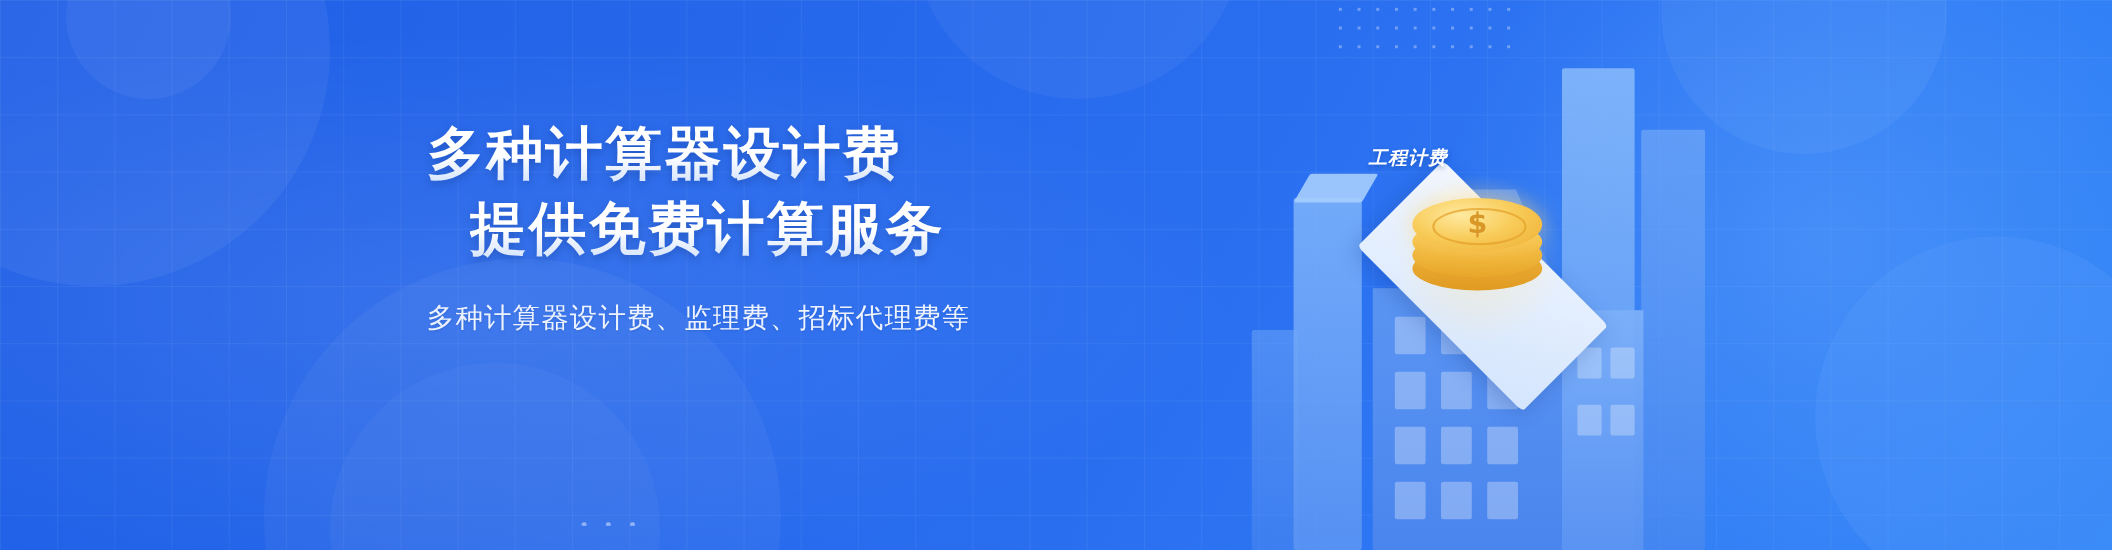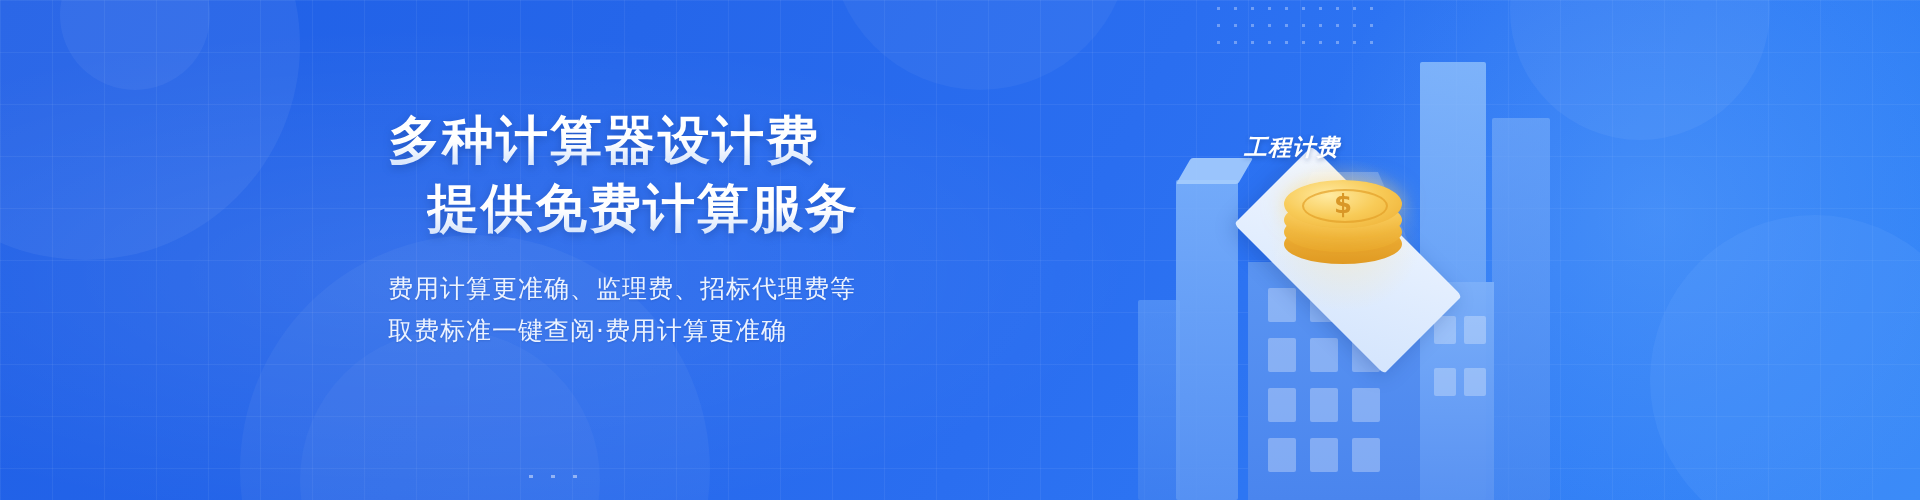"工程计费" .badge { font-size: 23px -> 17px }
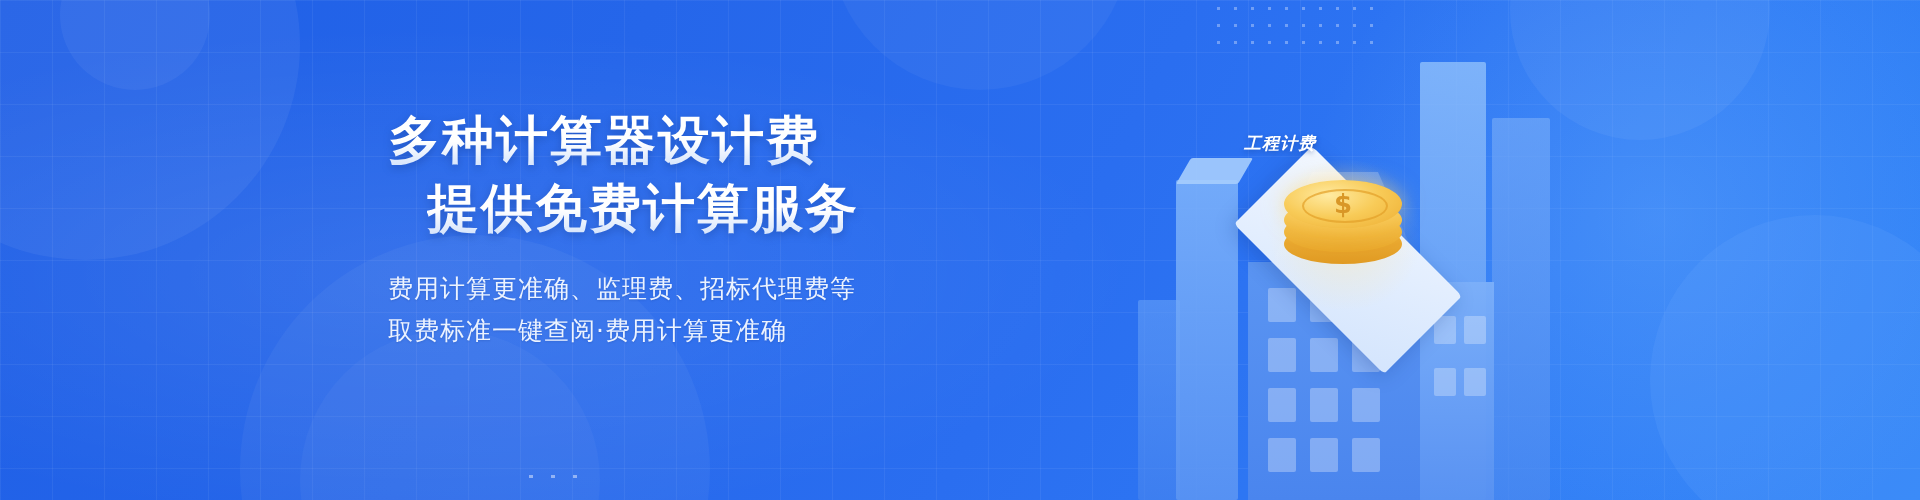"费用计算更准确、监理费、招标代理费等" div.sub { text: 费用计算更准确 -> 多种计算器设计费 }
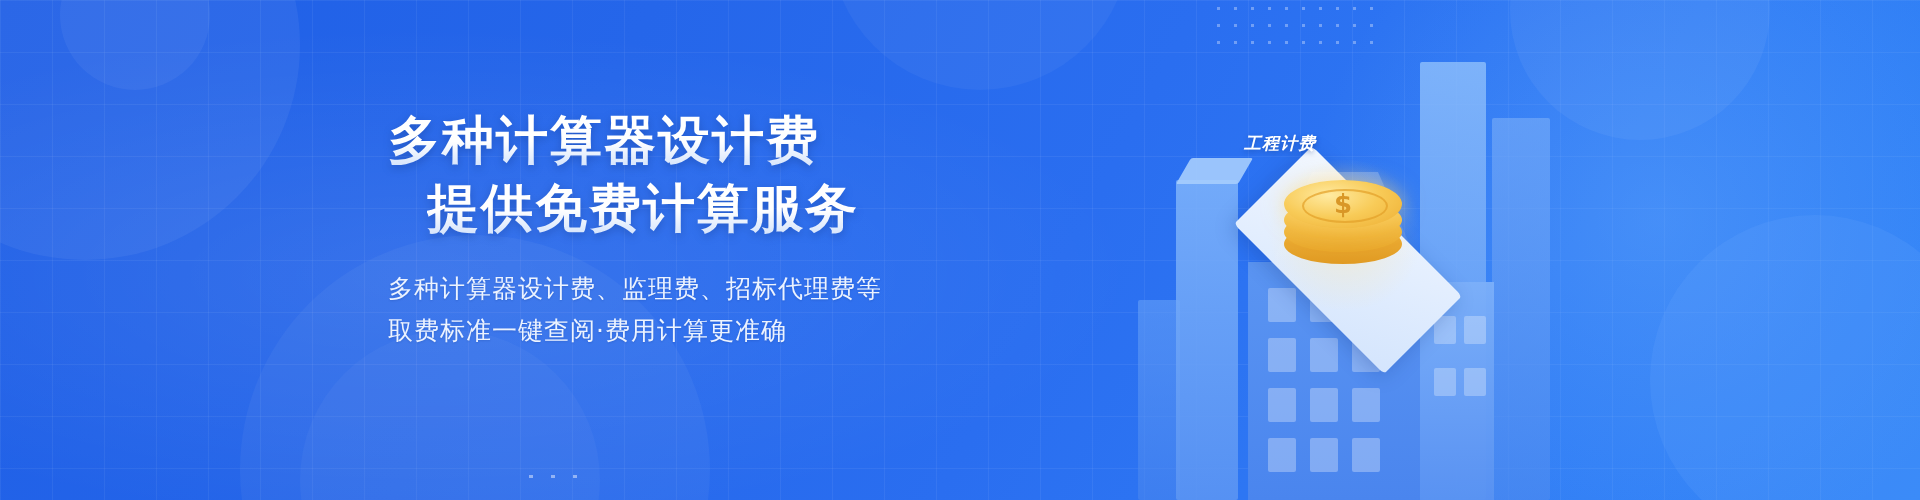"取费标准一键查阅·费用计算更准确" div.sub { html: <div>取费标准一键查阅·费用计算更准确</div> -> none }
